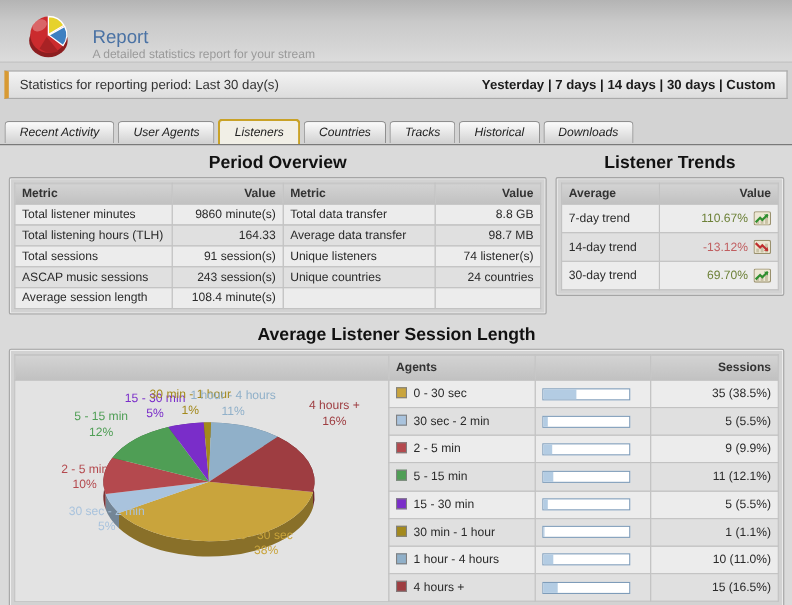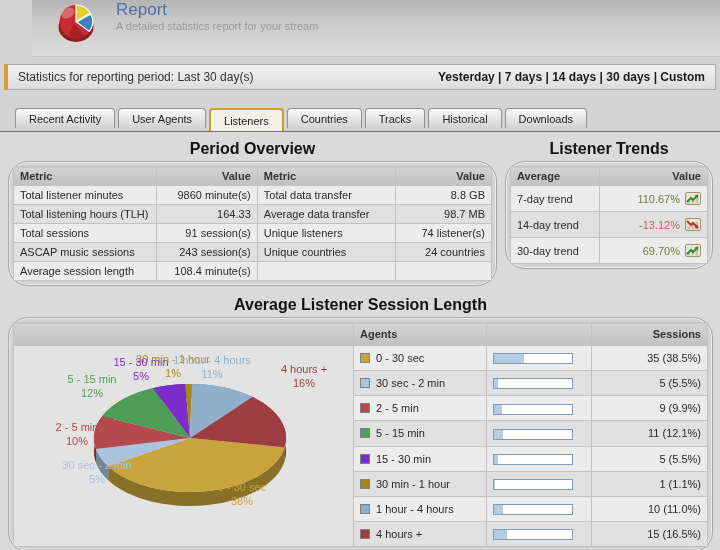"Report" .app-header { align-items: flex-start -> flex-end; margin-left: 32px -> none }
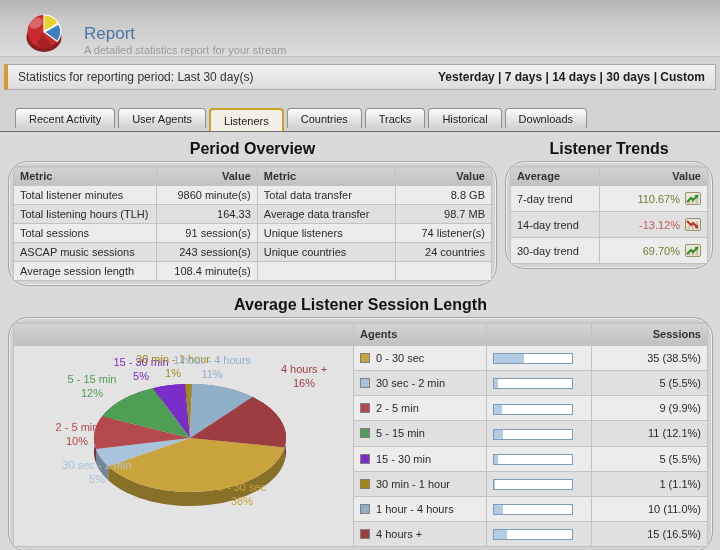"Recent Activity" .tabbar { align-items: flex-start -> center; font-style: none -> italic; padding-left: 15px -> 4px }
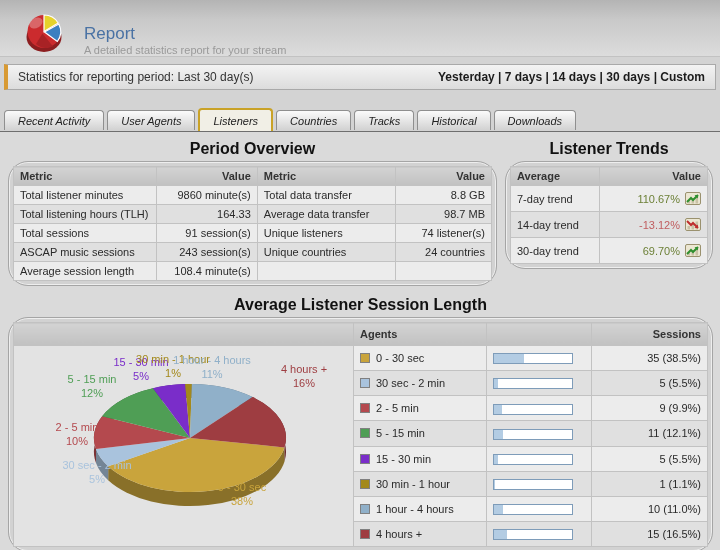"Metric" .panel { border-radius: 20px -> 2px }
